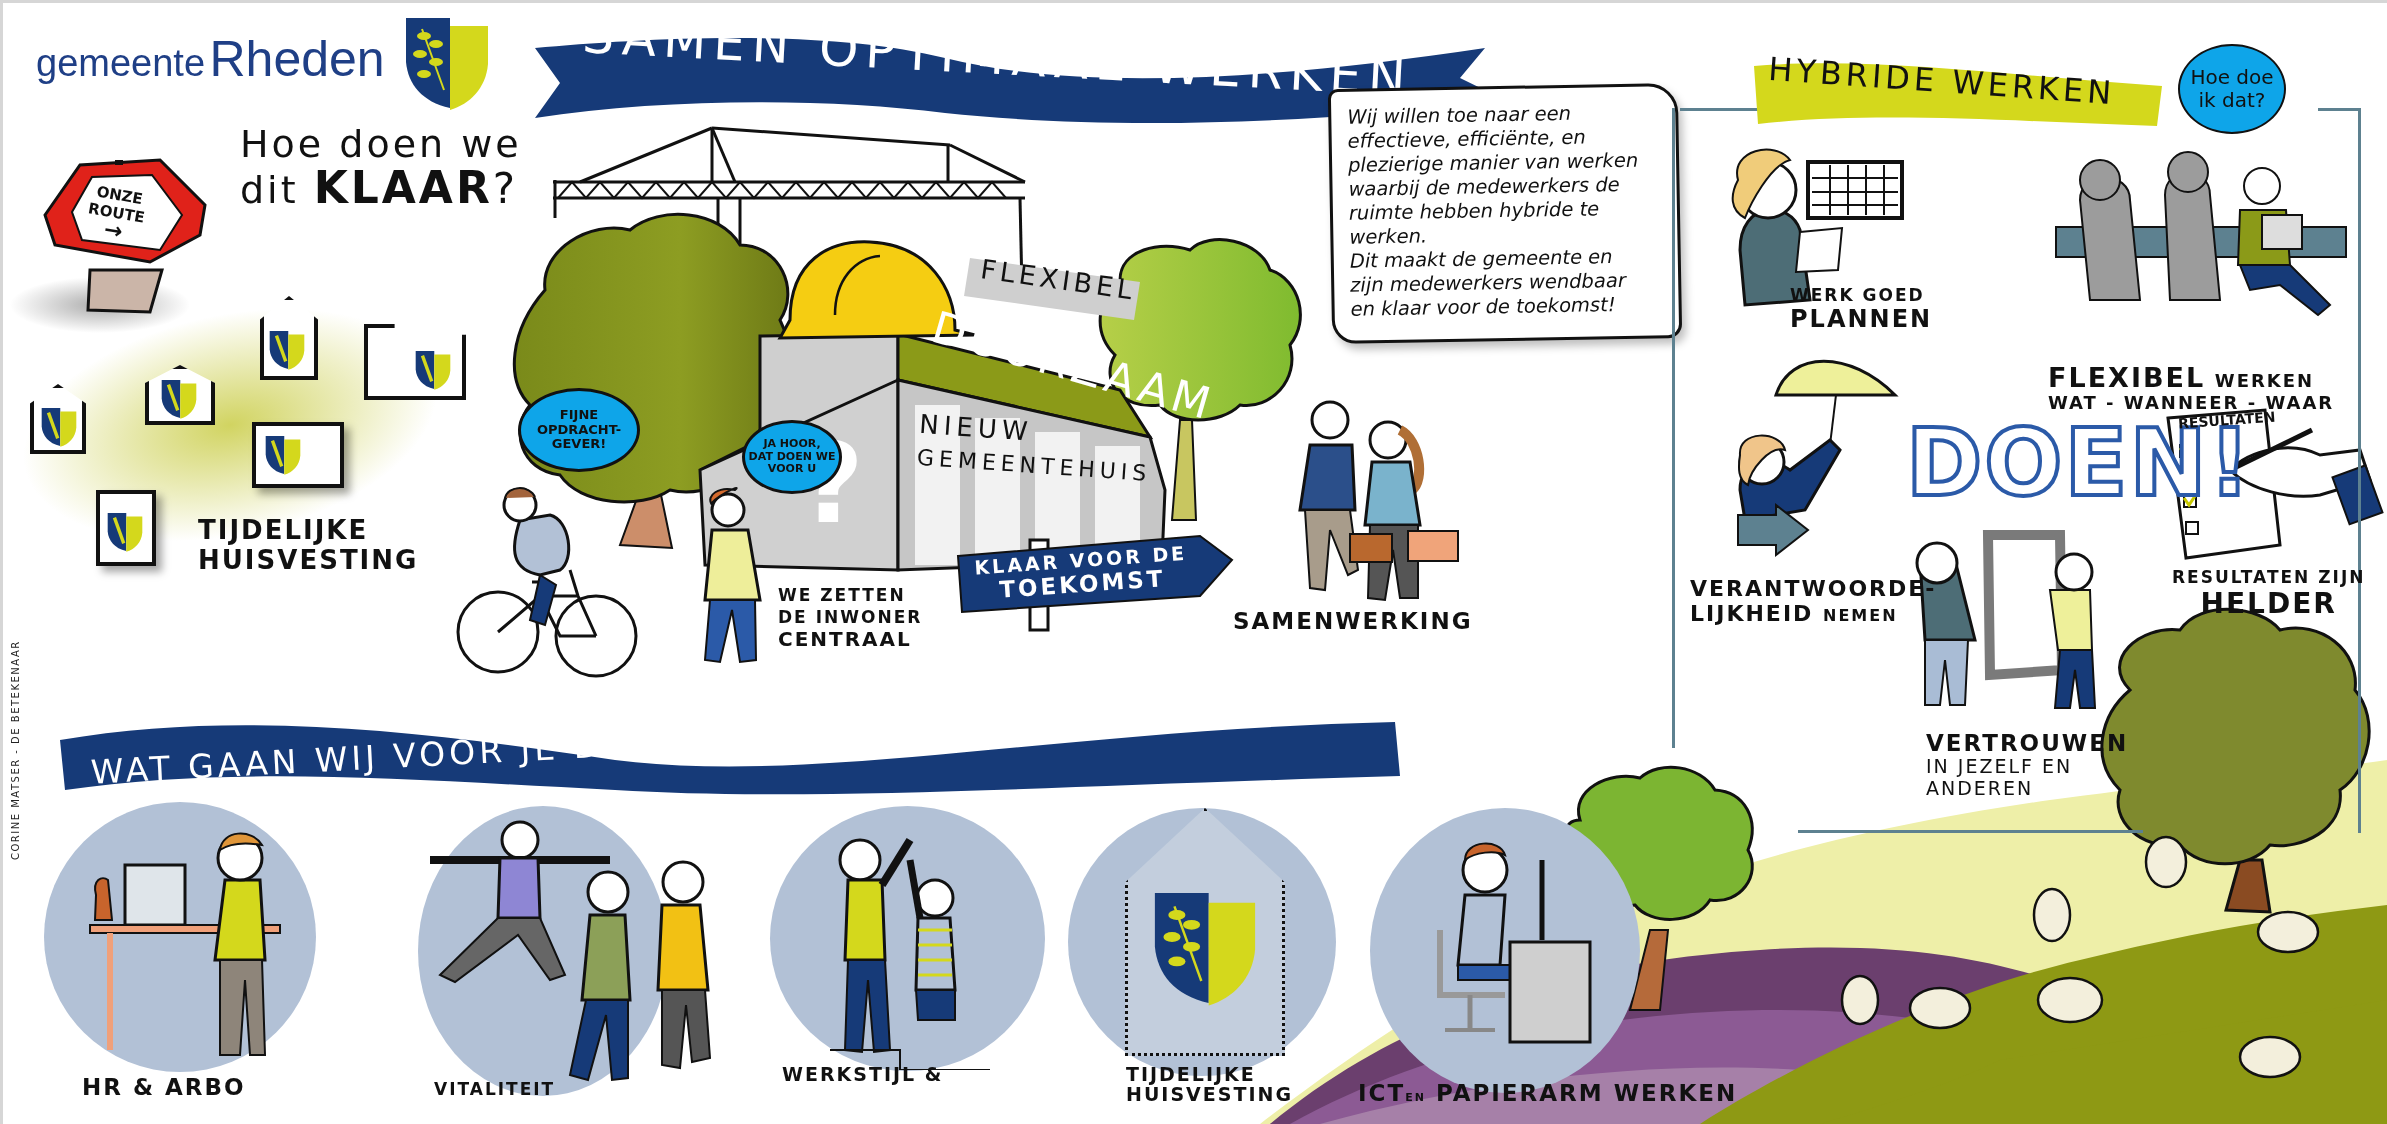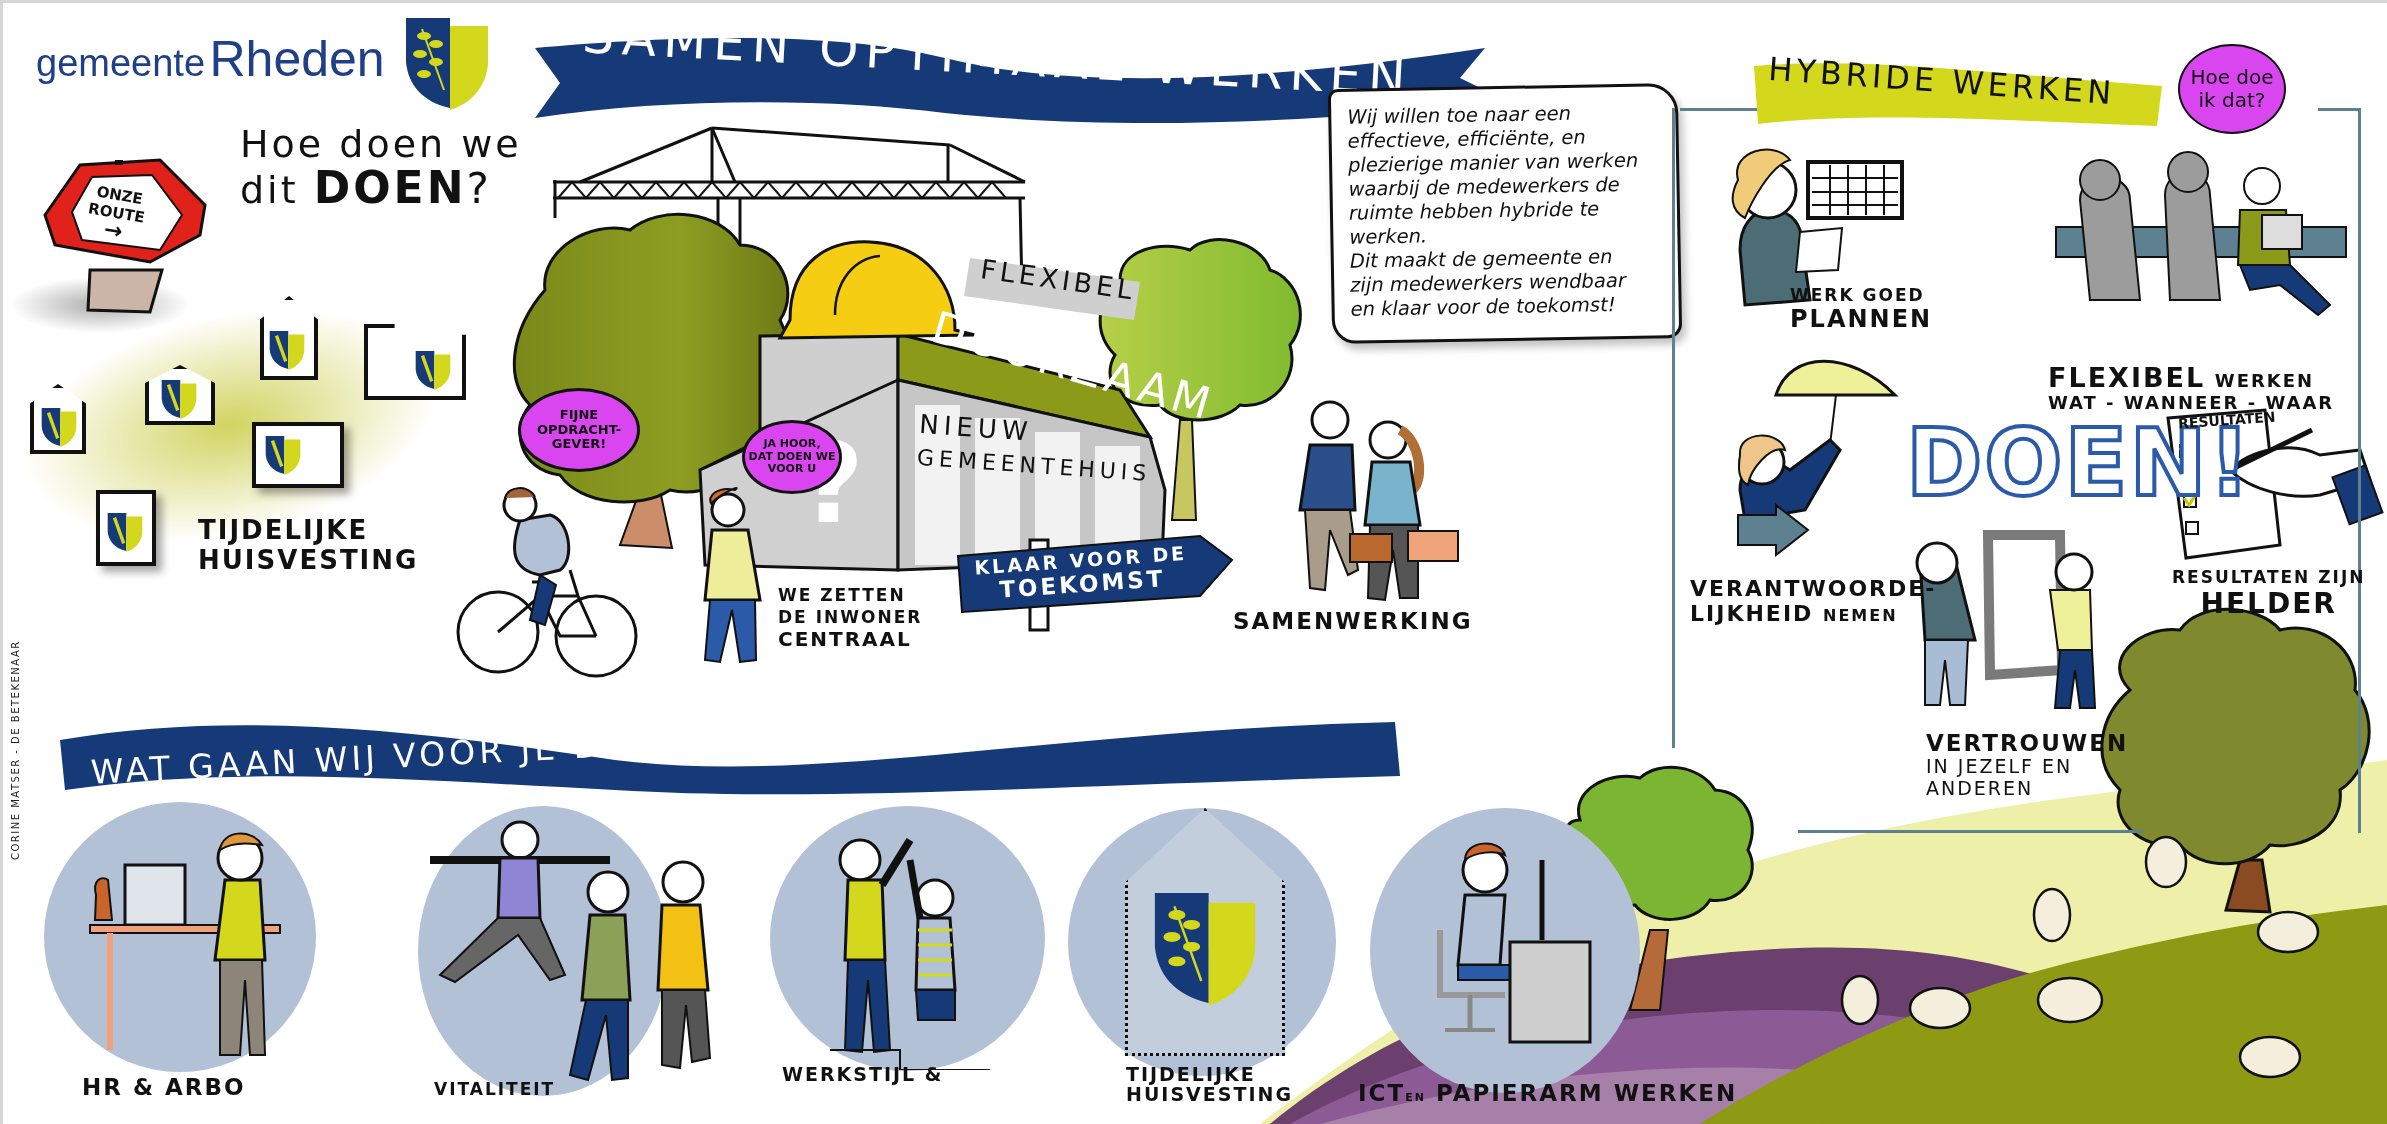"Hoe doe" .bubble { background: #d946ef -> #0ea5e9 }
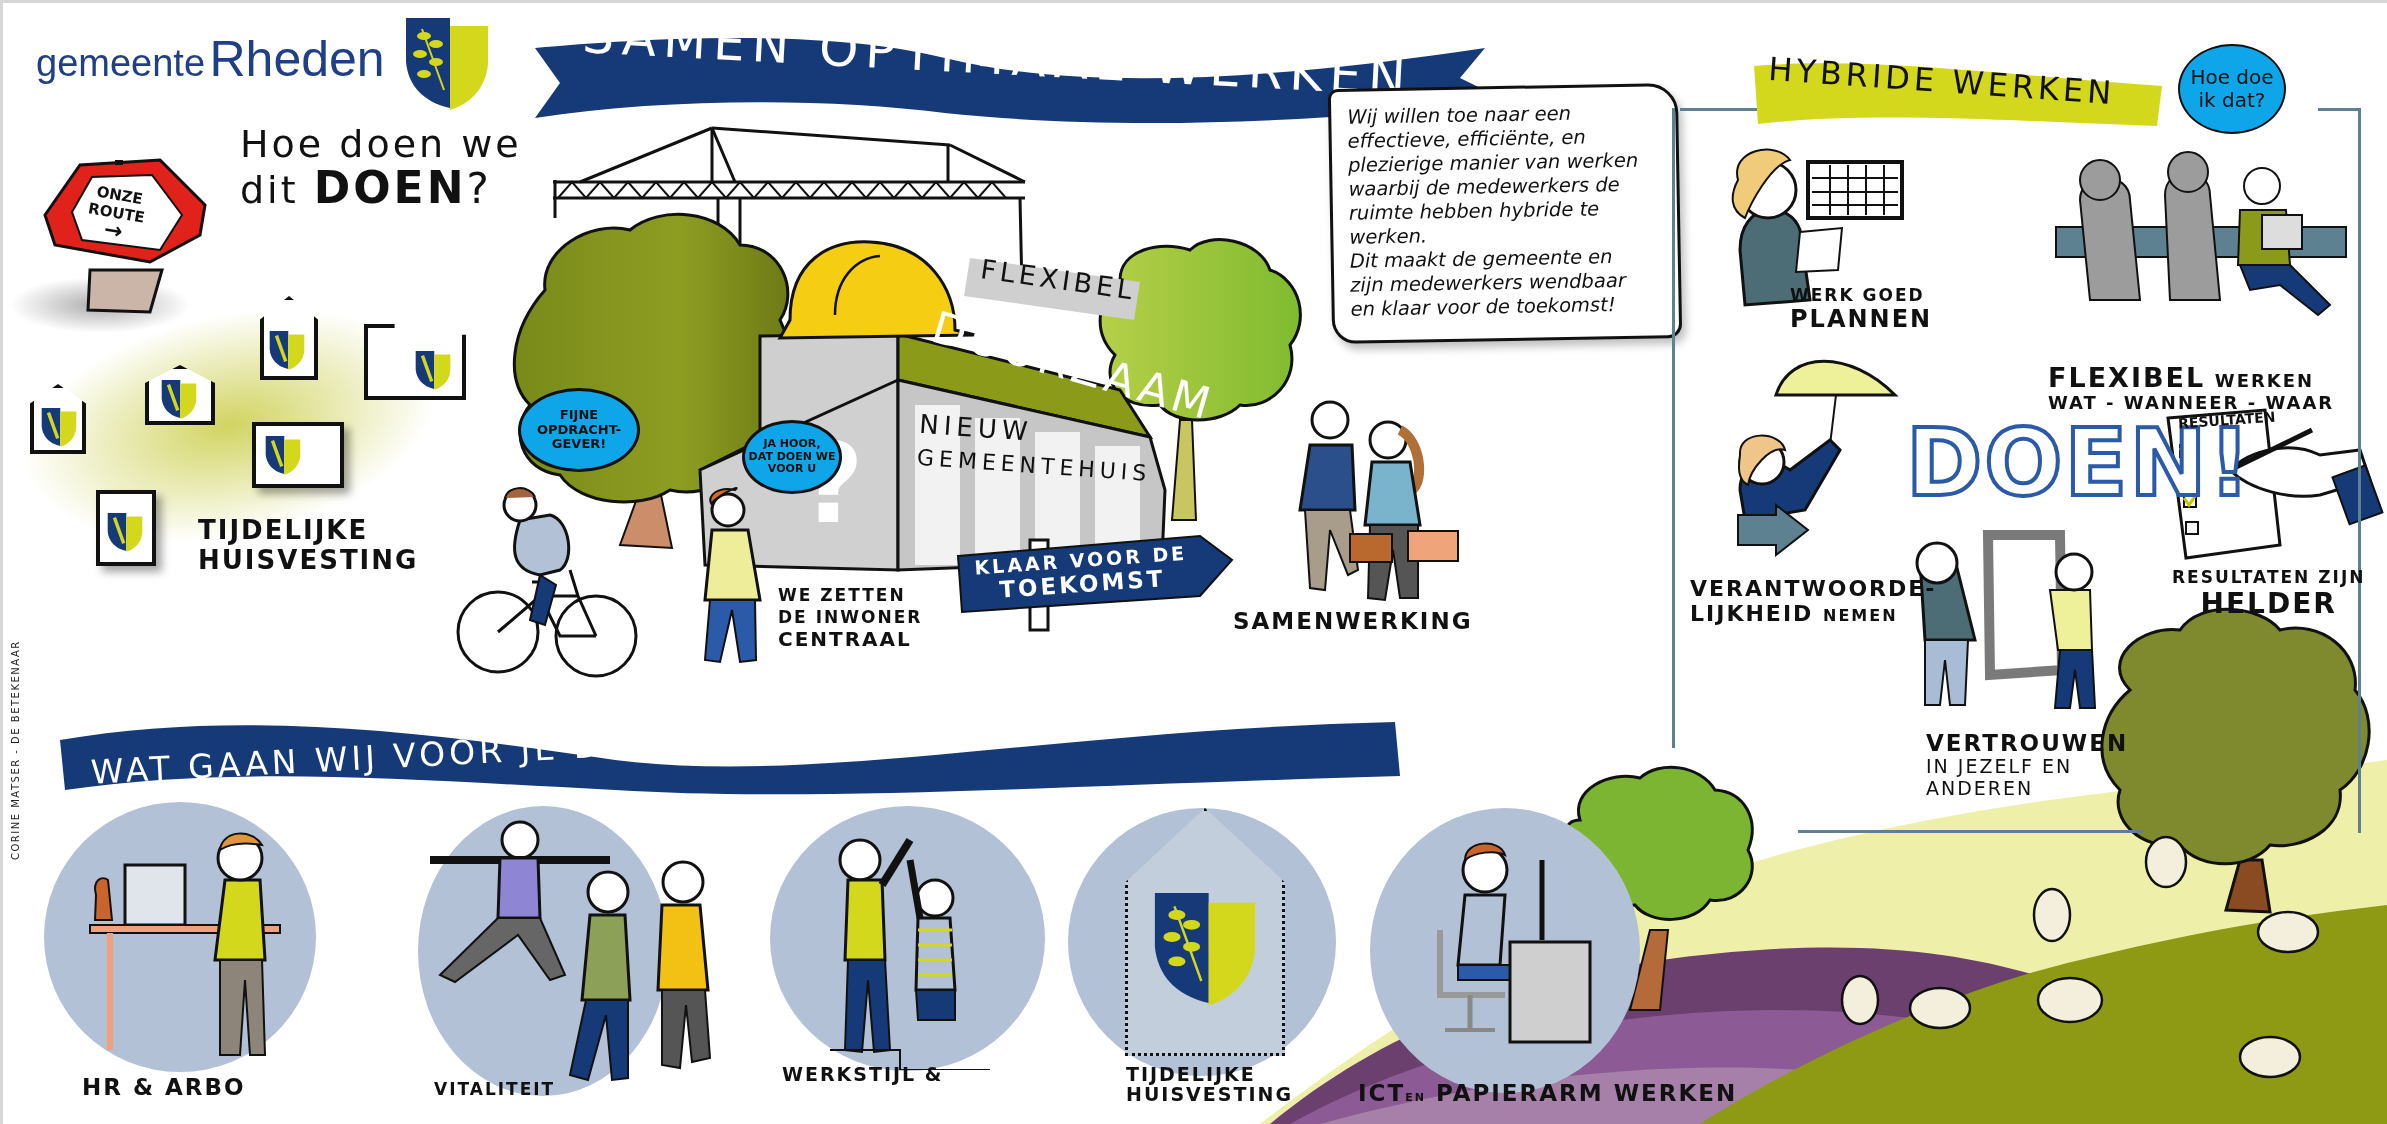"DOEN" span { text: DOEN -> KLAAR }
